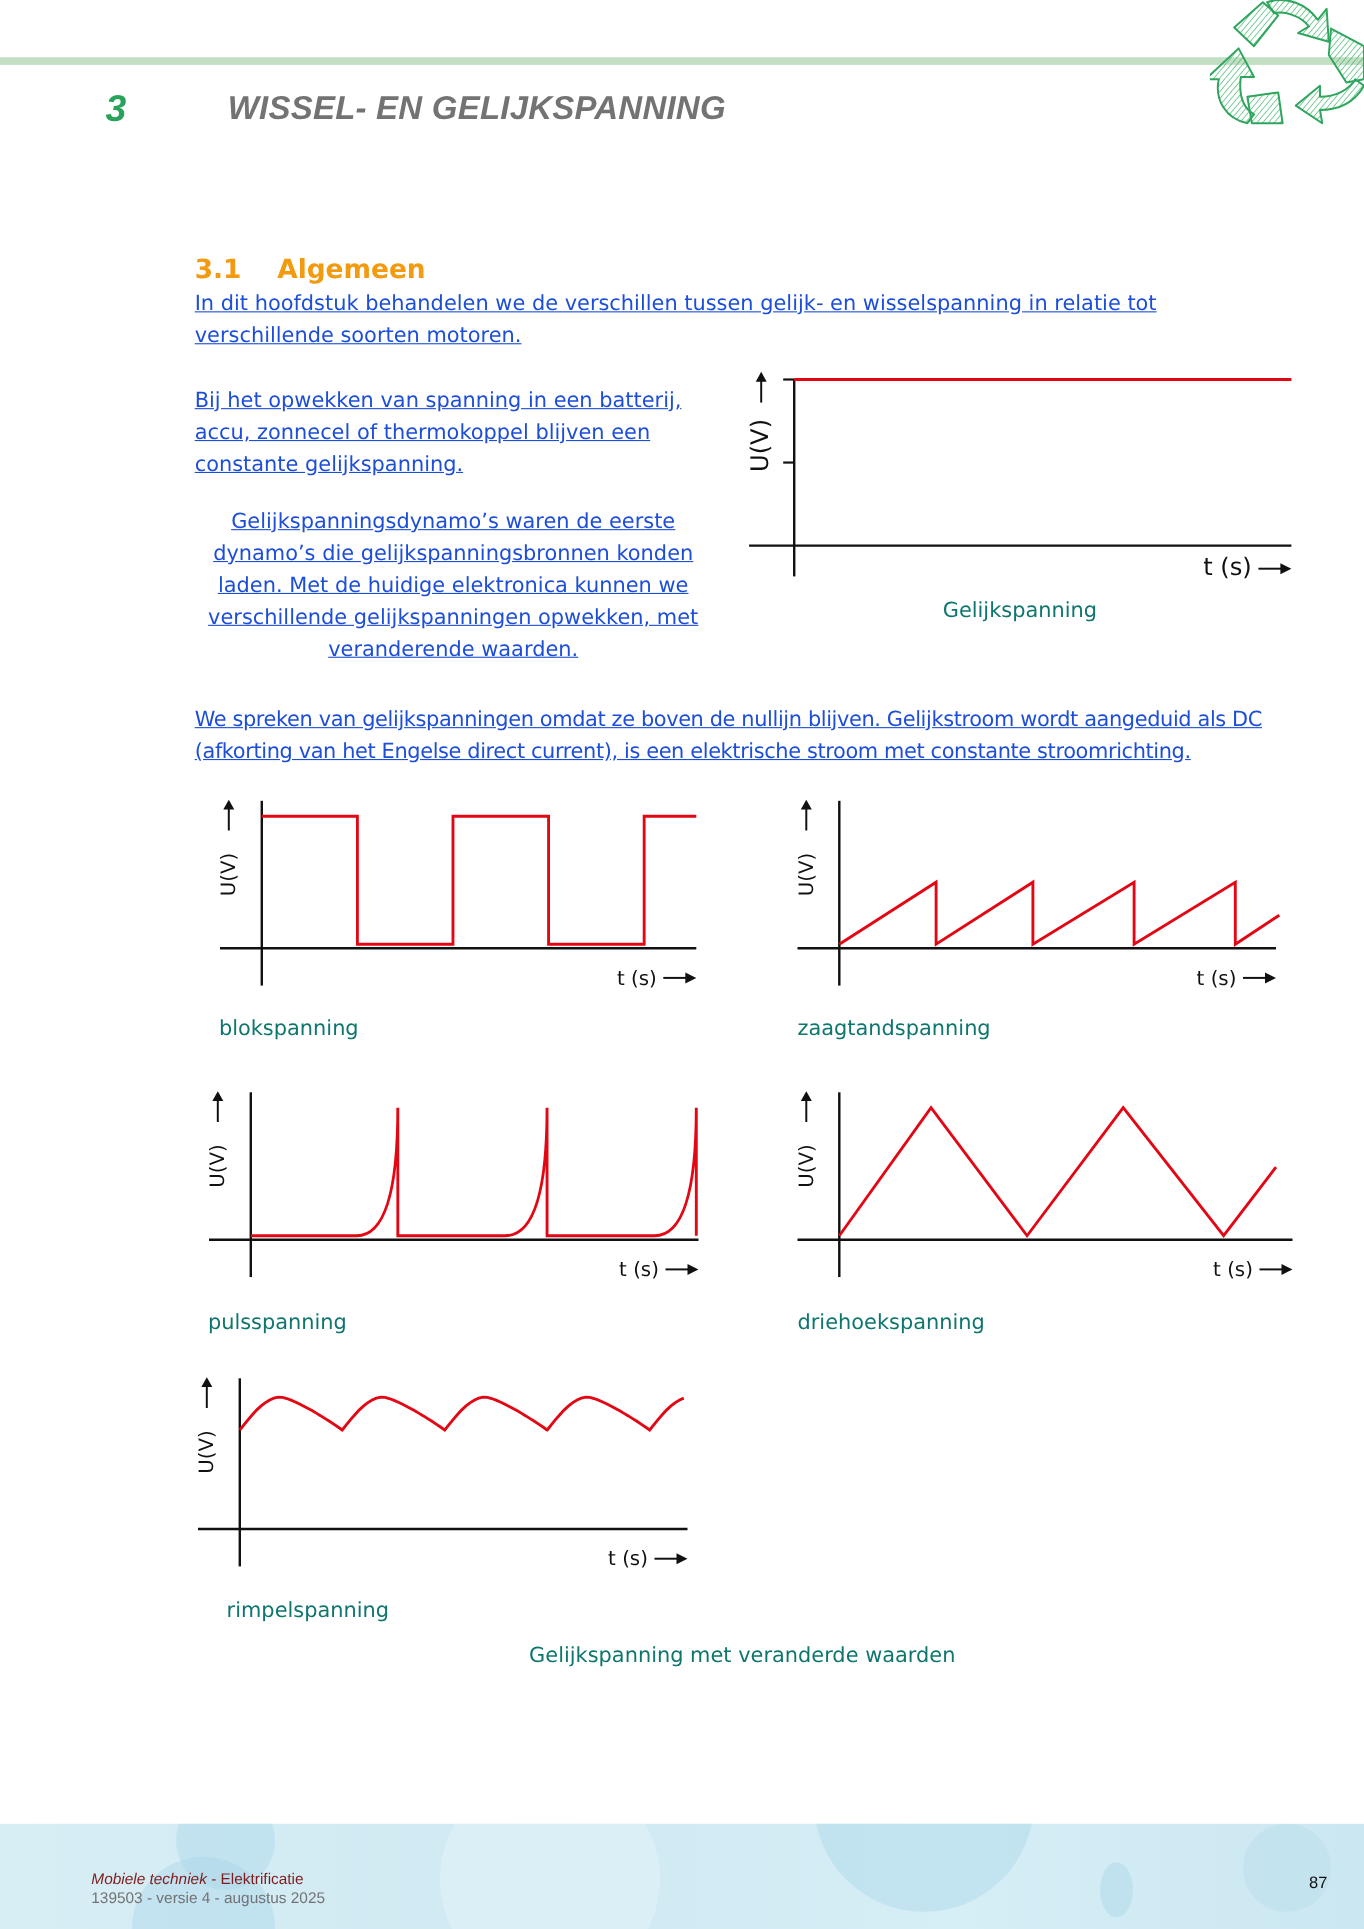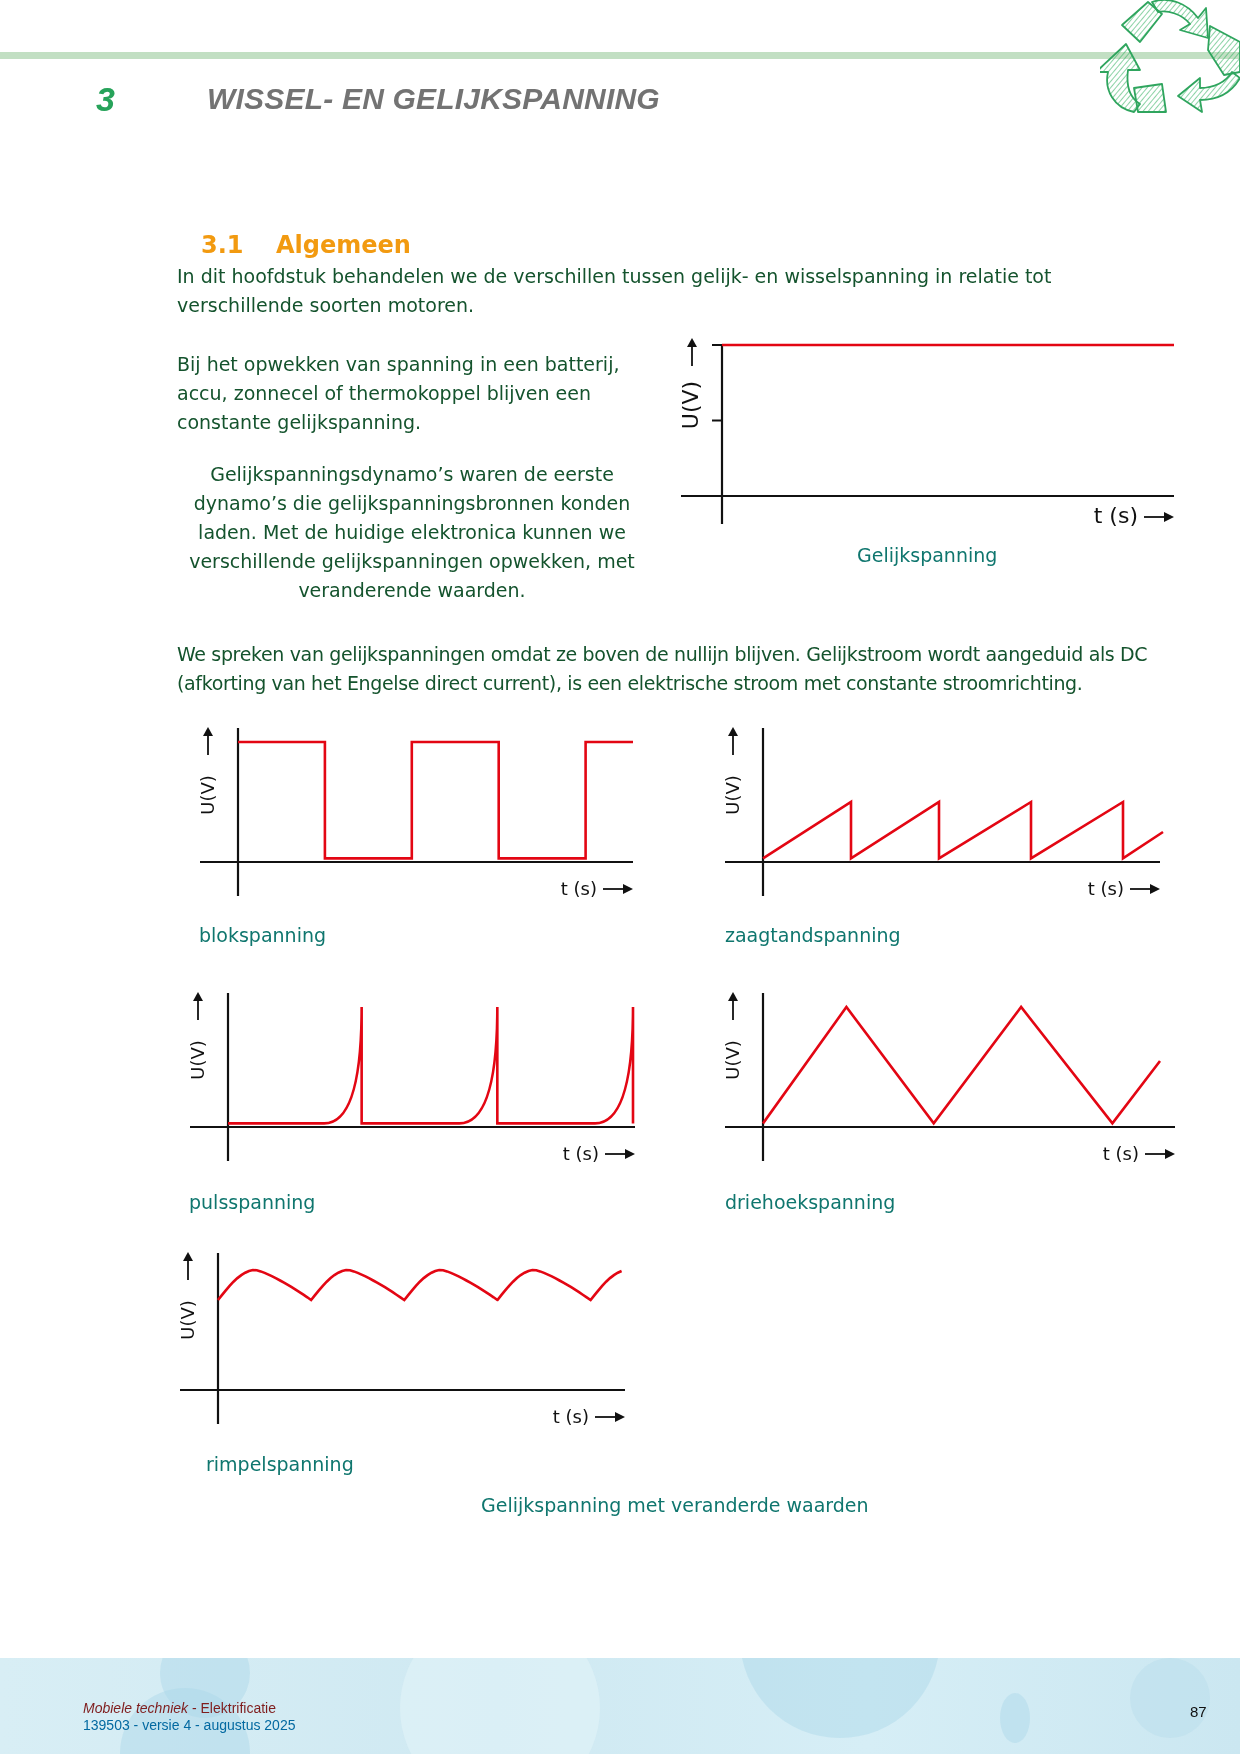"3.1" .sec-head .num { margin-left: 24px -> none }
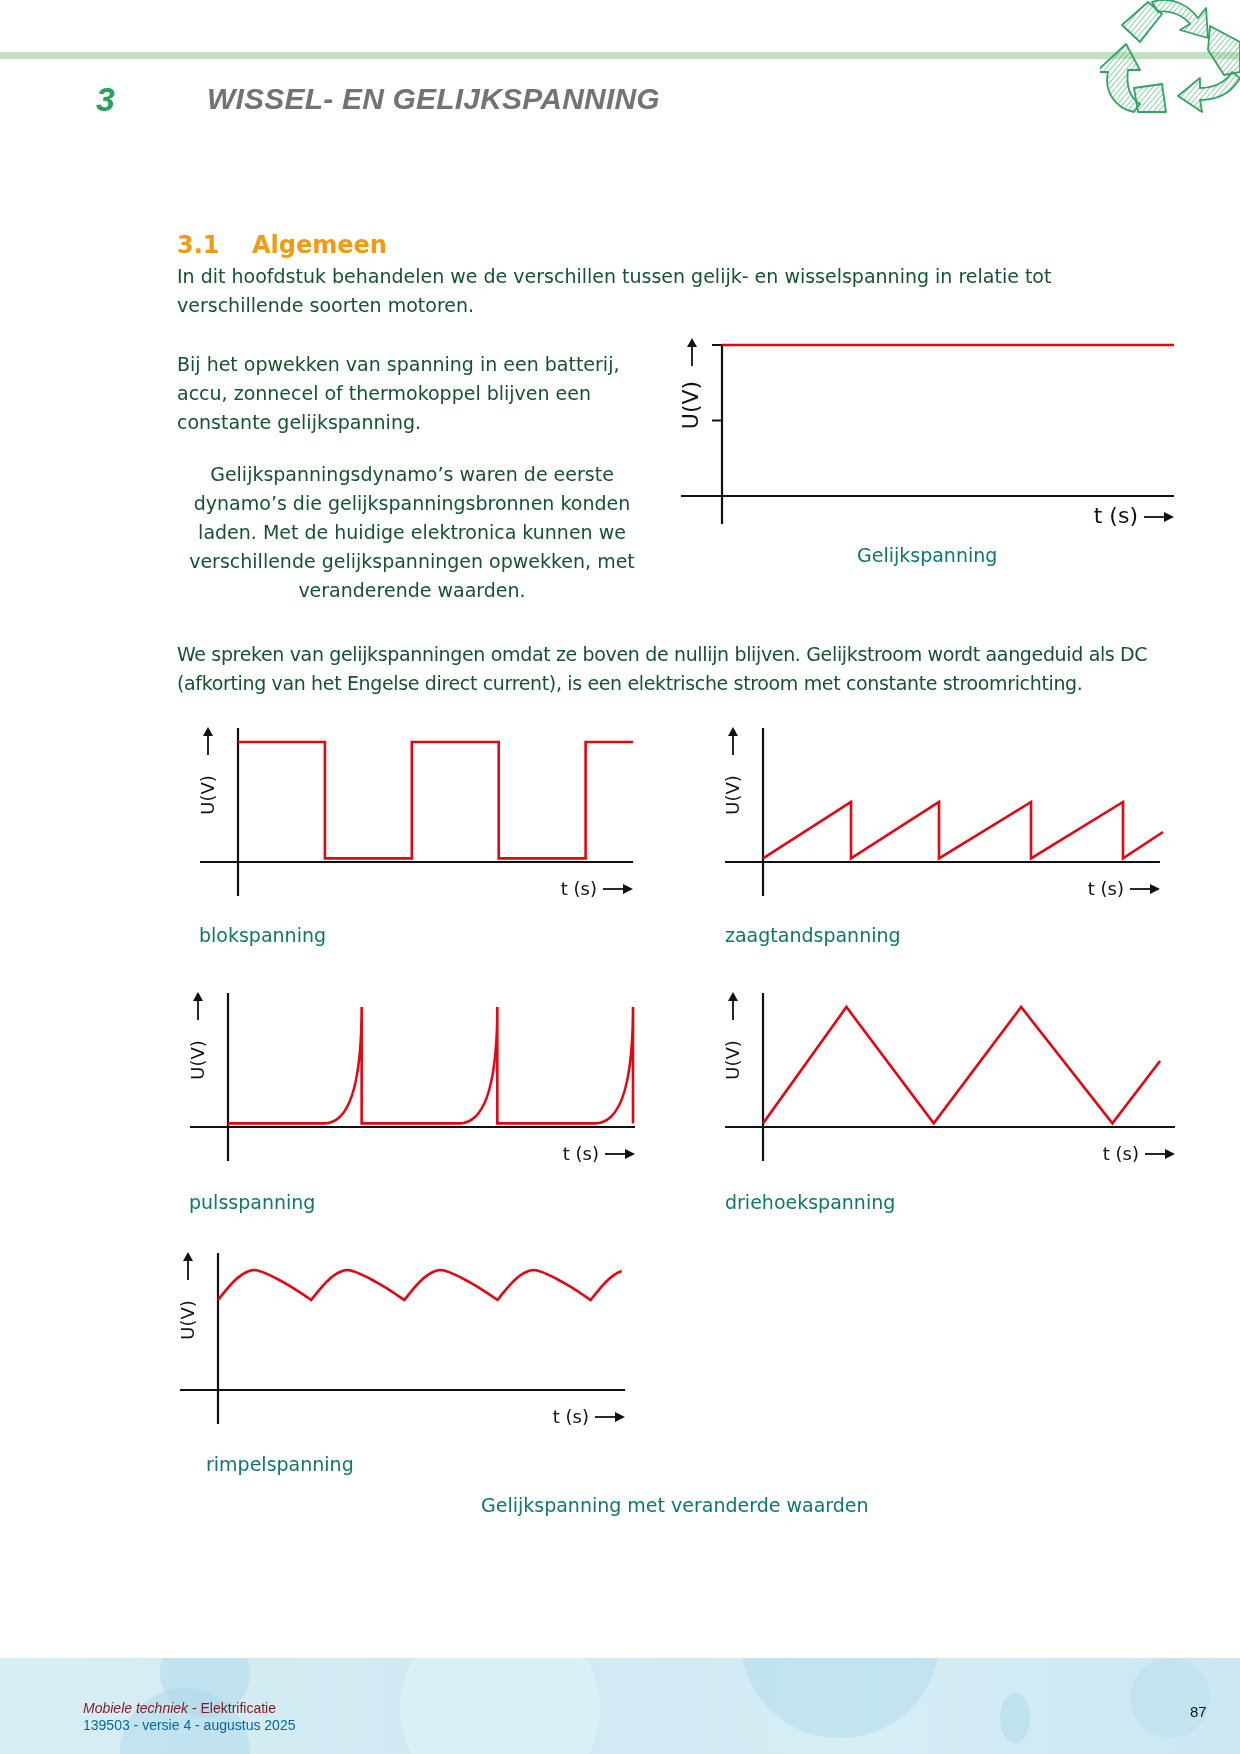"In dit hoofdstuk behandelen we" .para { color: #14532d -> #1d4ed8; text-decoration: none -> underline }
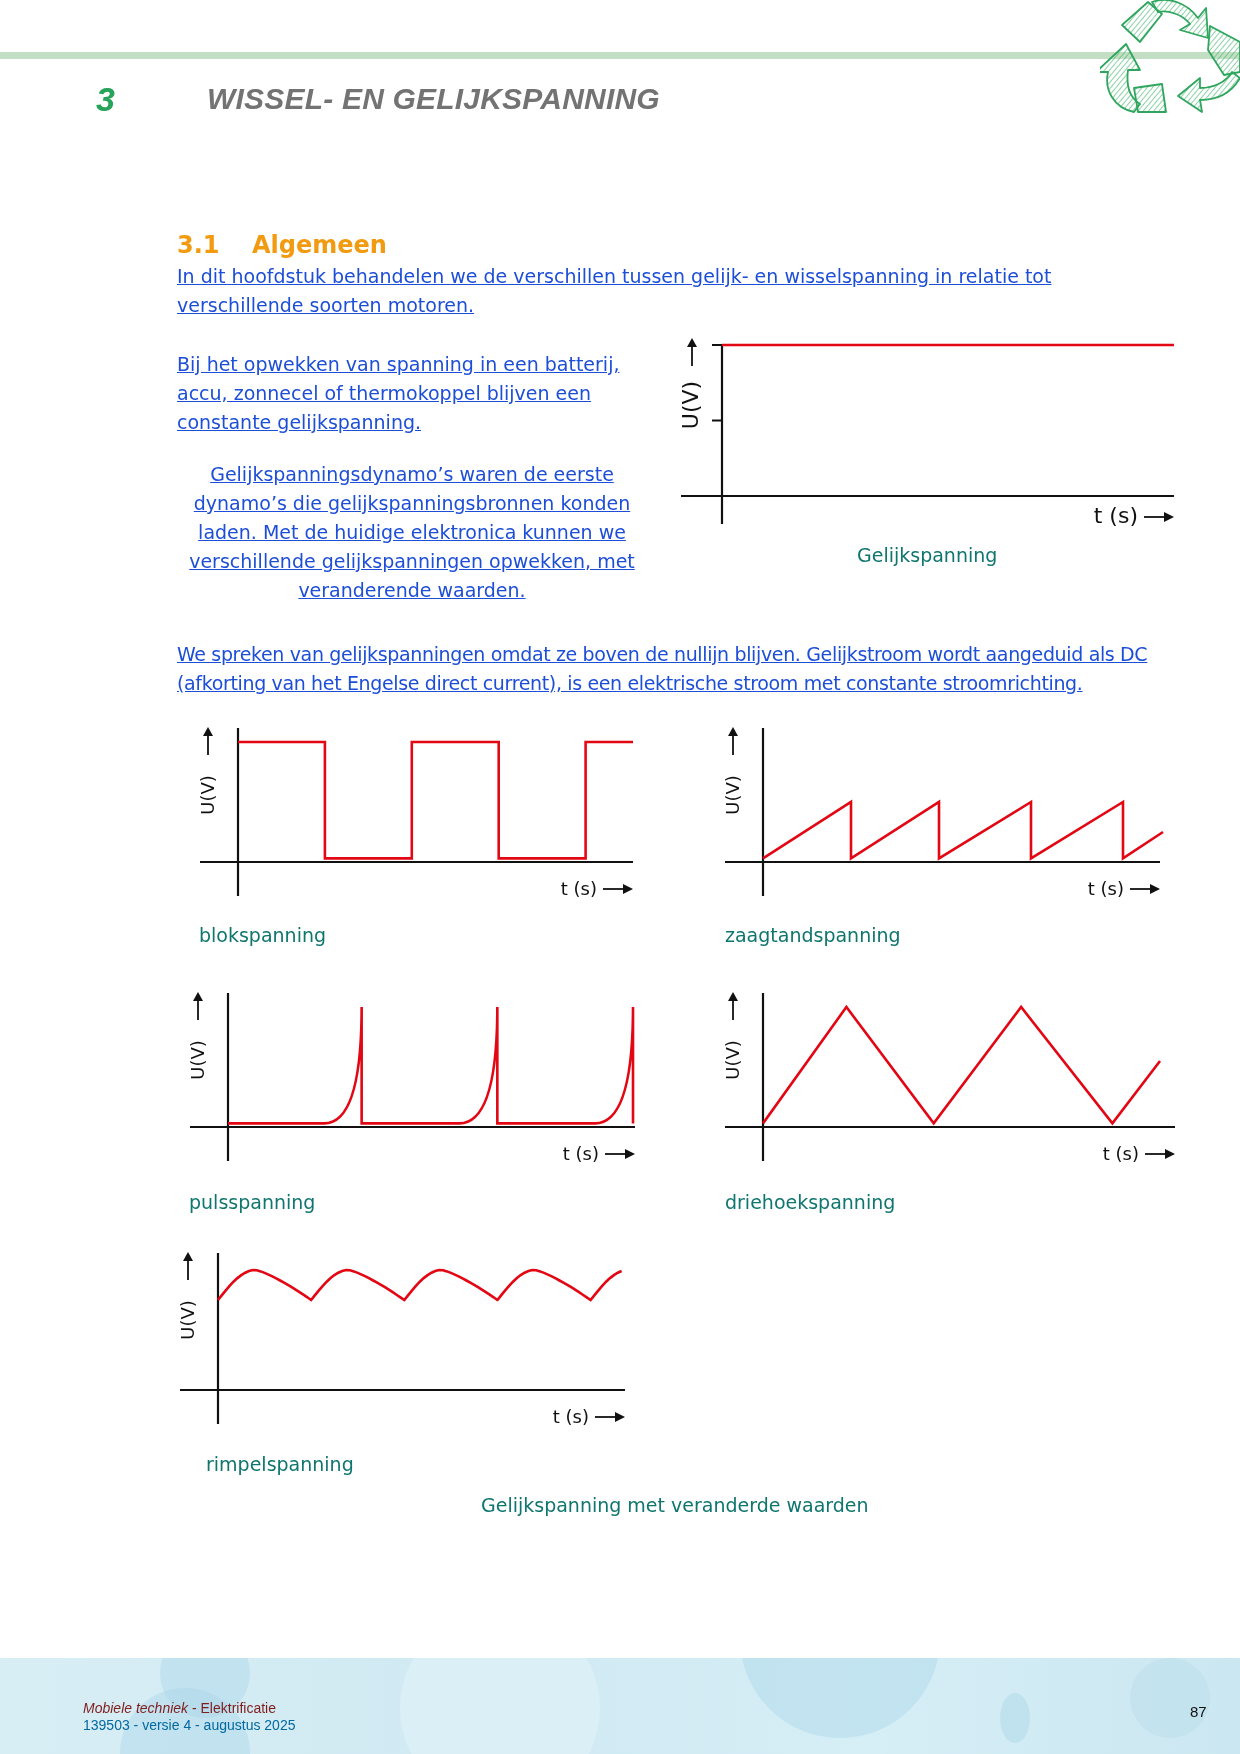"139503 - versie 4 -" .foot-line2 { color: #0369a1 -> #737373 }
